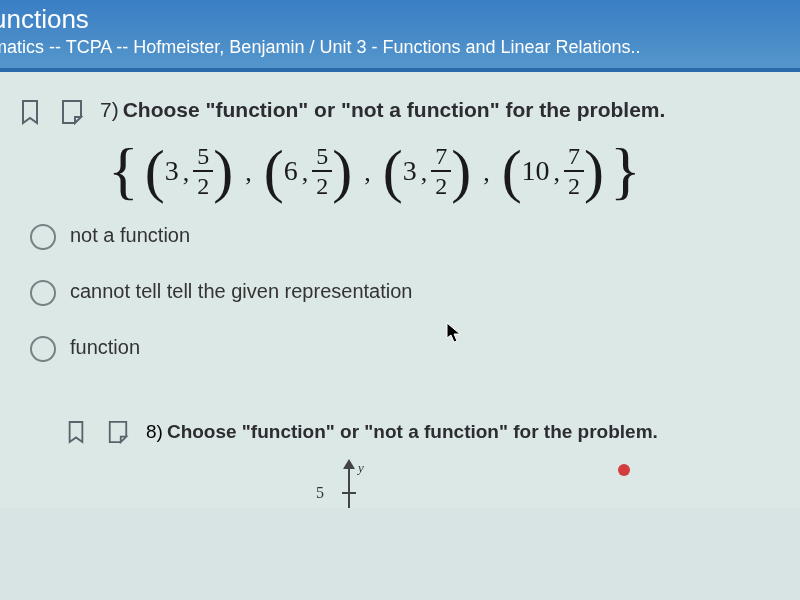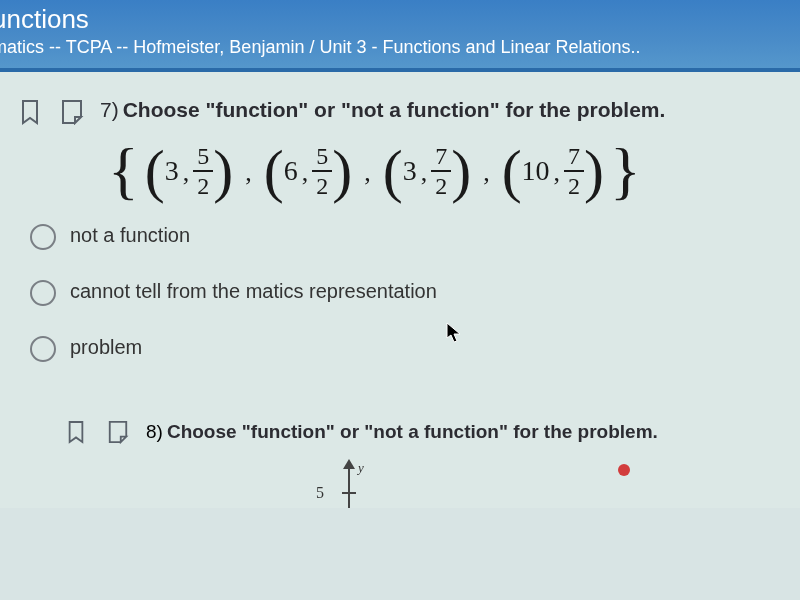"cannot tell from the matics" span { text: from the matics -> tell the given }
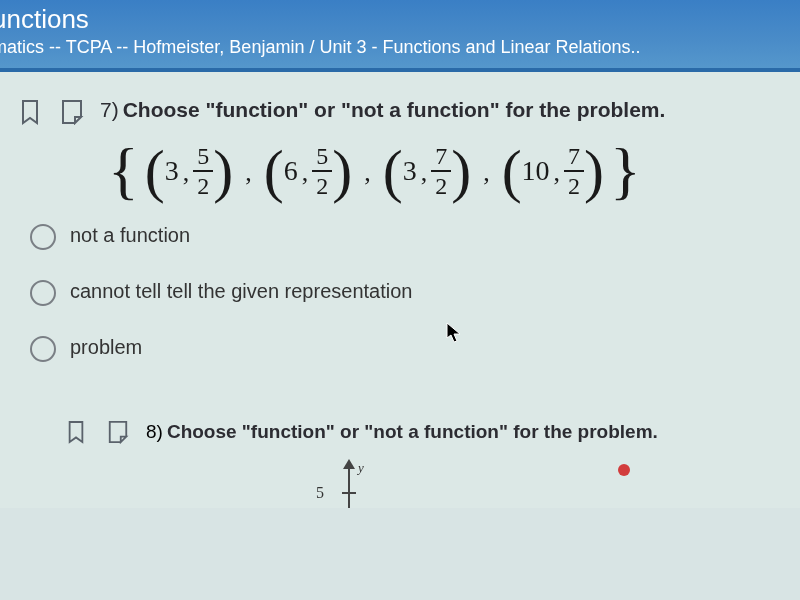"problem" span { text: problem -> function }
